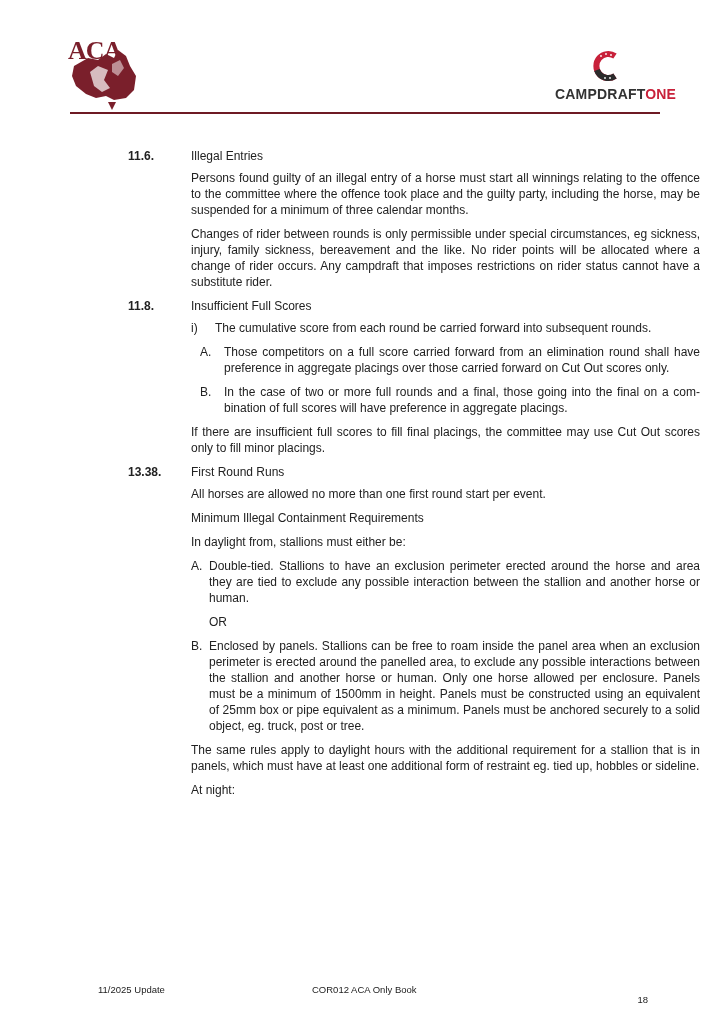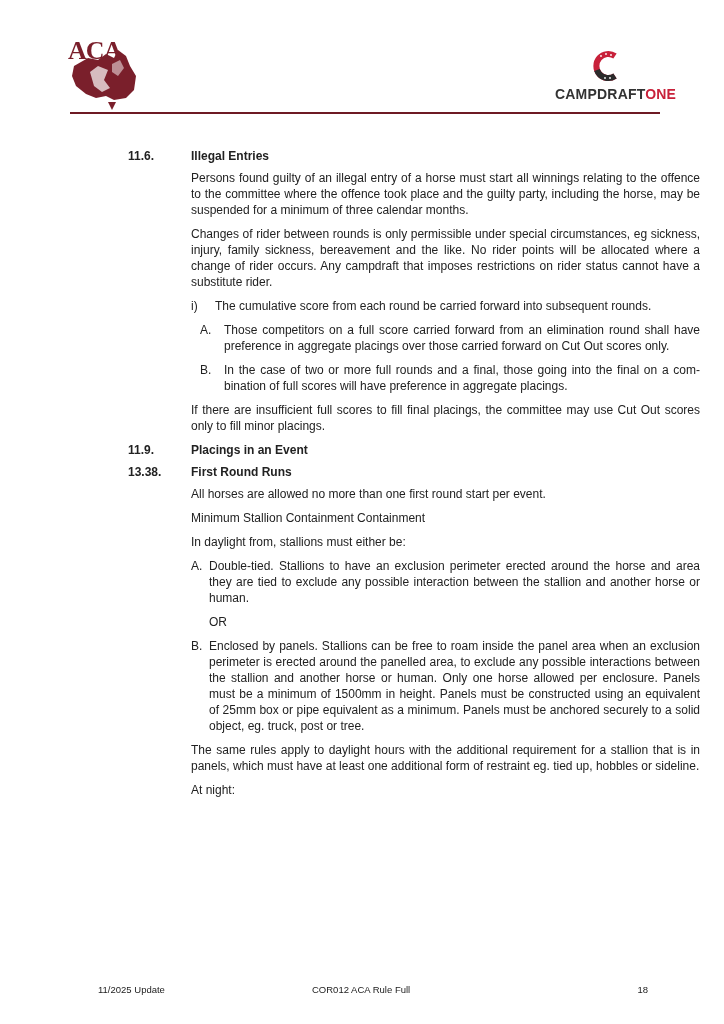"Illegal Entries" .sec-title { font-weight: bold -> none }
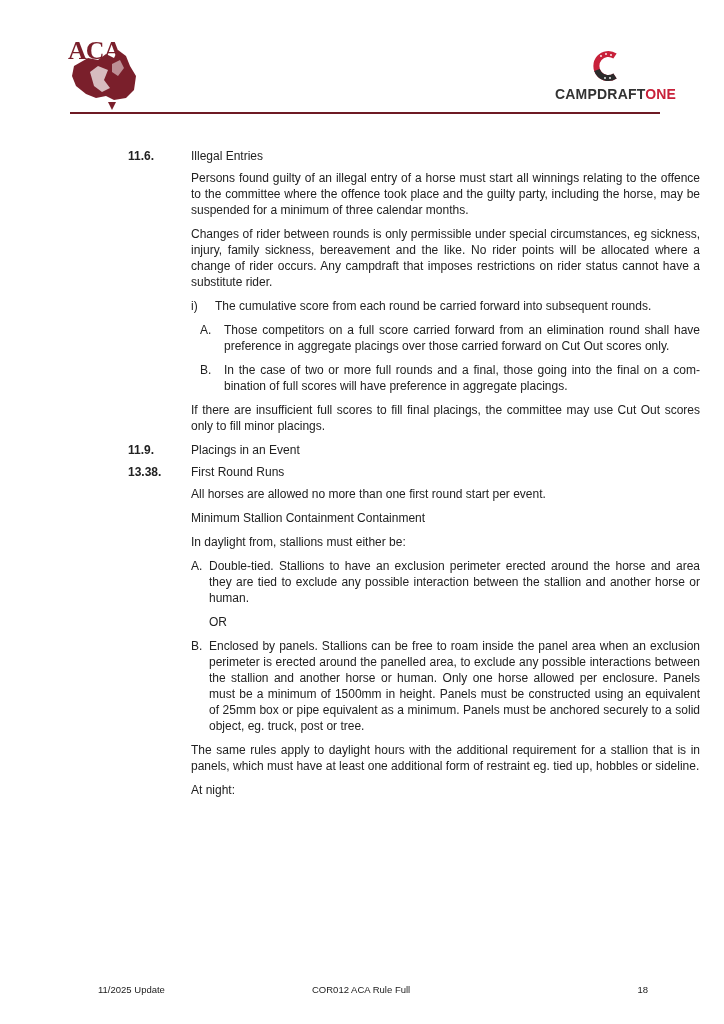"11.8." div.sec-head { html: none -> <div> <span>11.8.</span> <span>Insufficient Full Scores</span> </div> }
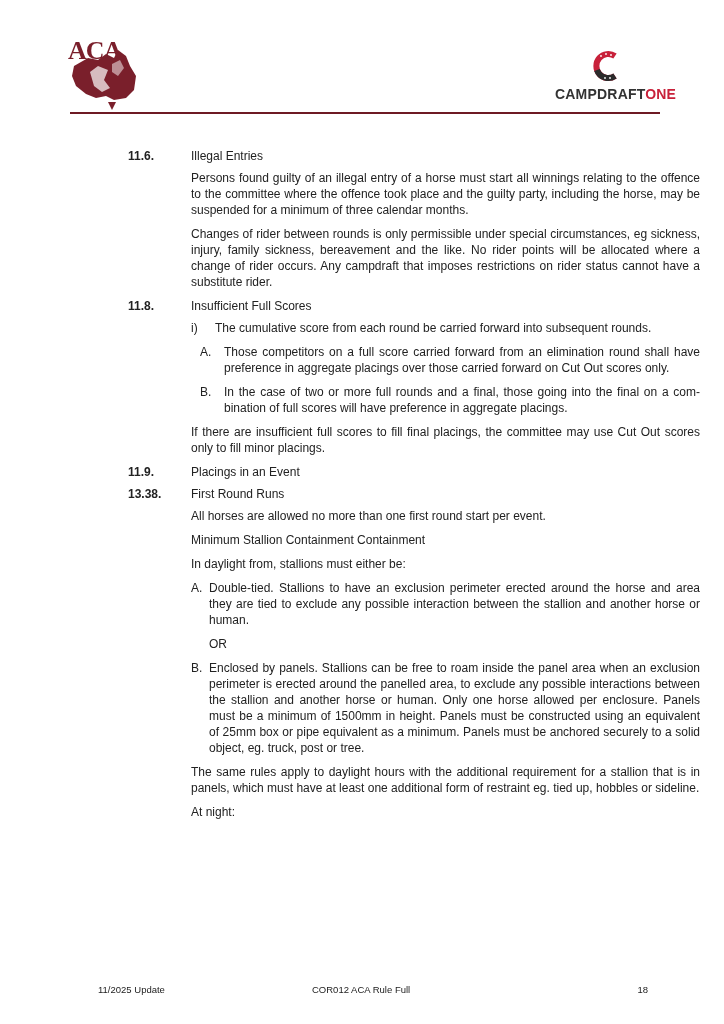"11.9." div.sec-head { html: <div> <span>11.9.</span> <span>Placings in an Event</span> </div> -> none }
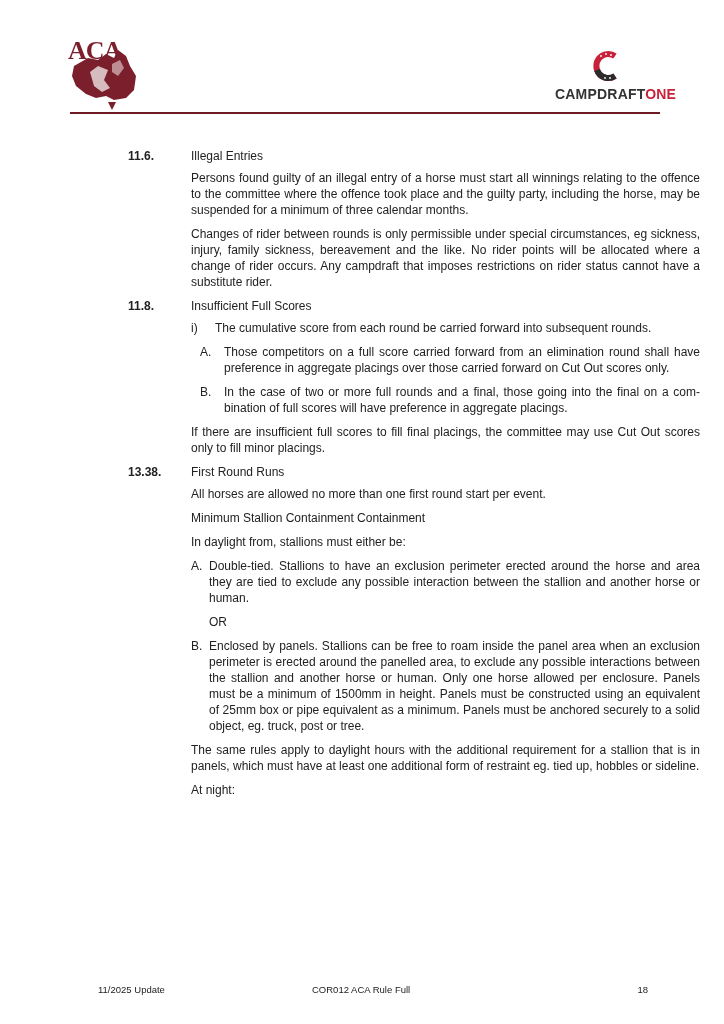"Minimum Stallion Containment Containment" div.para { text: Stallion Containment Containment -> Illegal Containment Requirements }
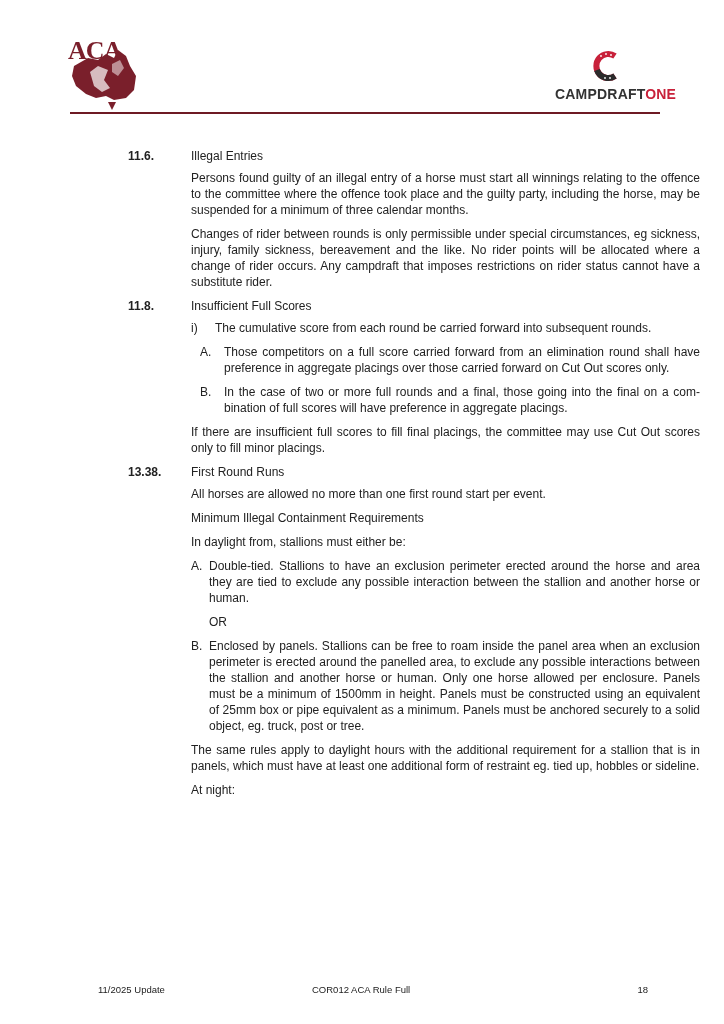"COR012 ACA Rule Full" span.center { text: Rule Full -> Only Book }
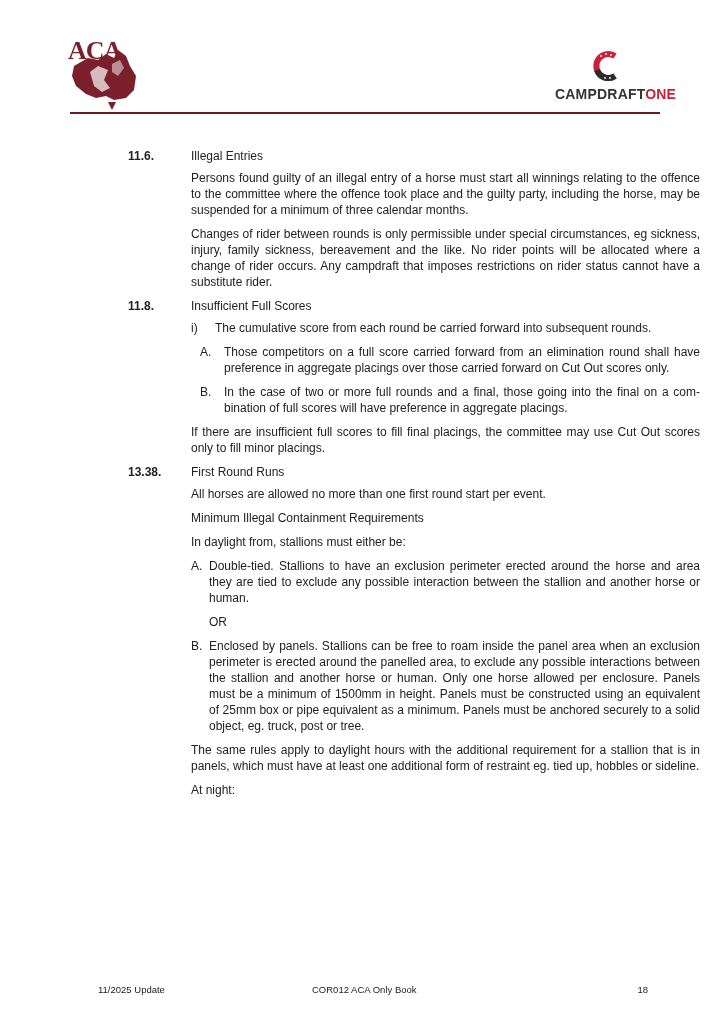"18" .footer .right { margin-top: none -> 10px }
